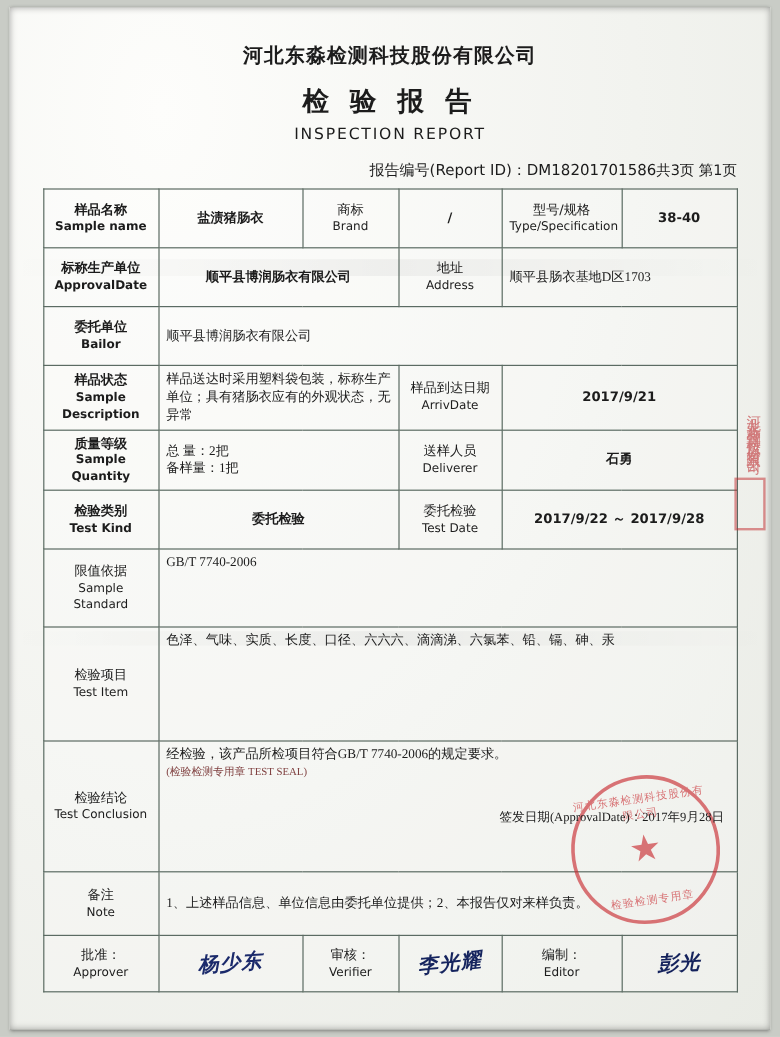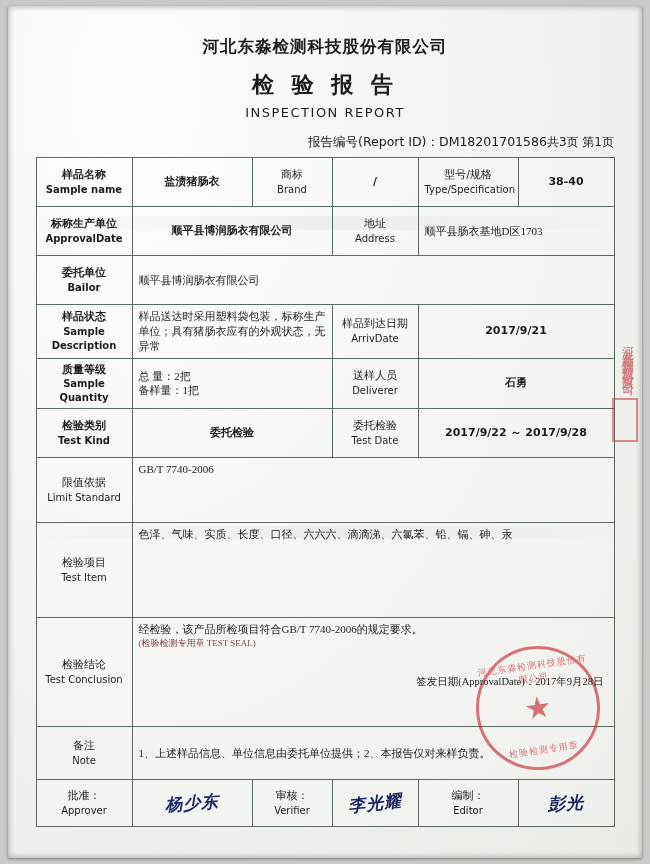"Limit Standard" span.en { text: Limit -> Sample }
